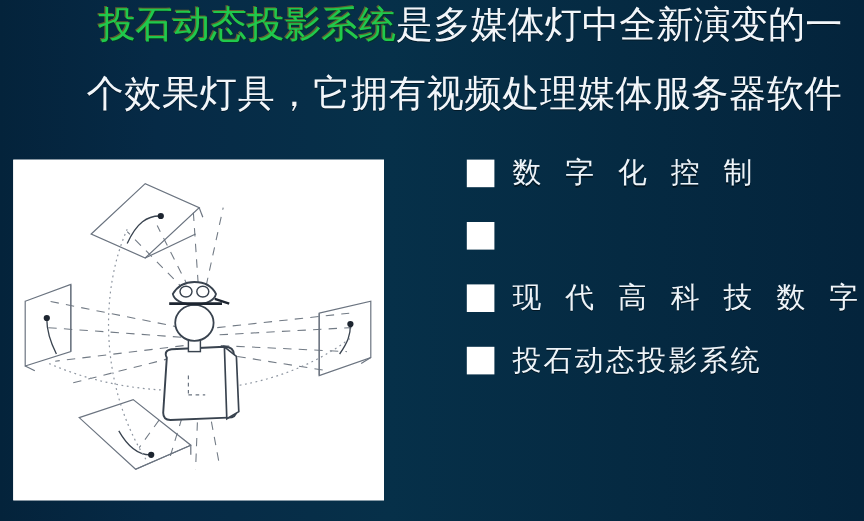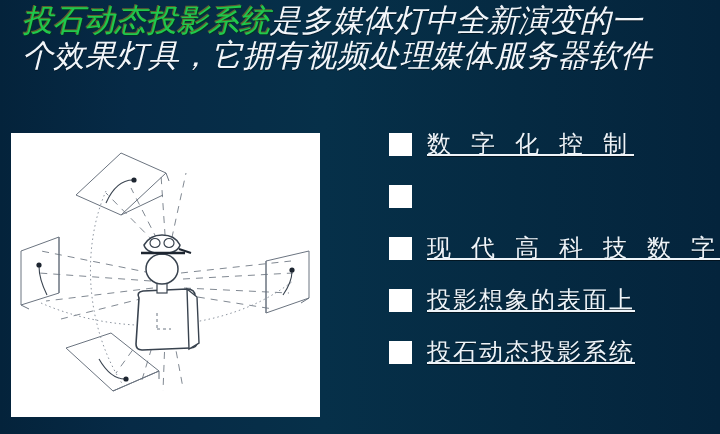"投石动态投影系统是多媒体灯中全新演变的一" #heading { font-style: italic -> none; text-align: left -> right }
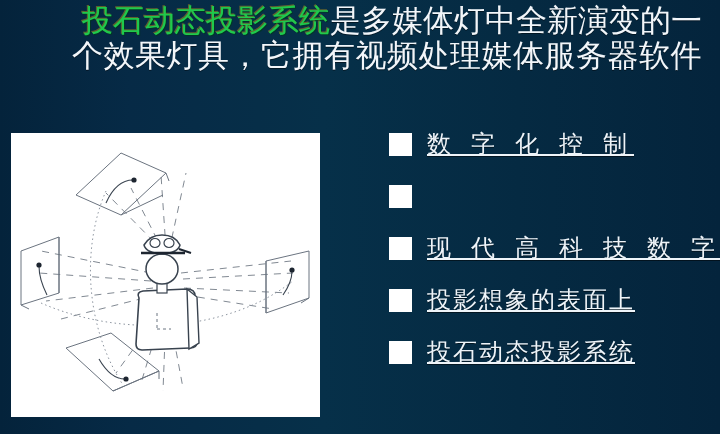"个效果灯具，它拥有视频处理媒体服务器软件" .line2 { margin-top: none -> 22px }
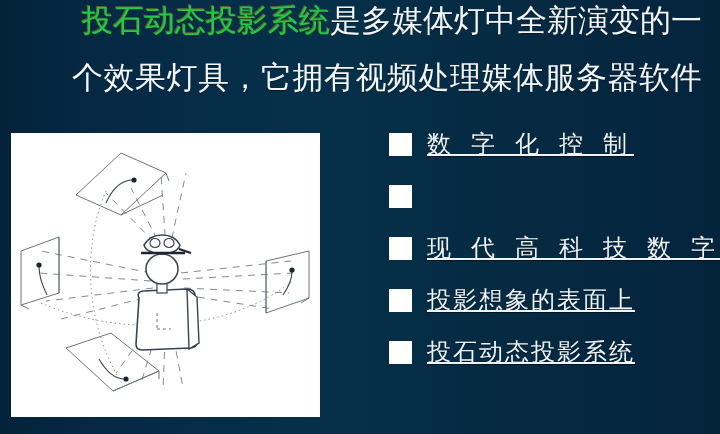"数 字 化 控 制" .bullet-text { text-decoration: underline -> none }
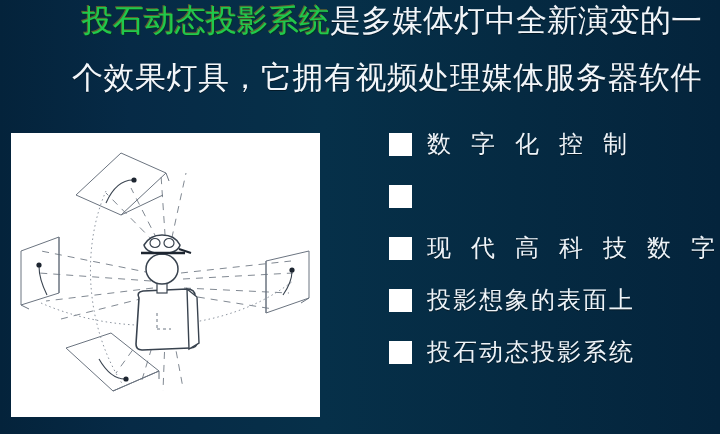"投影想象的表面上" div.bullet-row { html: <div> <span></span> <span>投影想象的表面上</span> </div> -> none }
